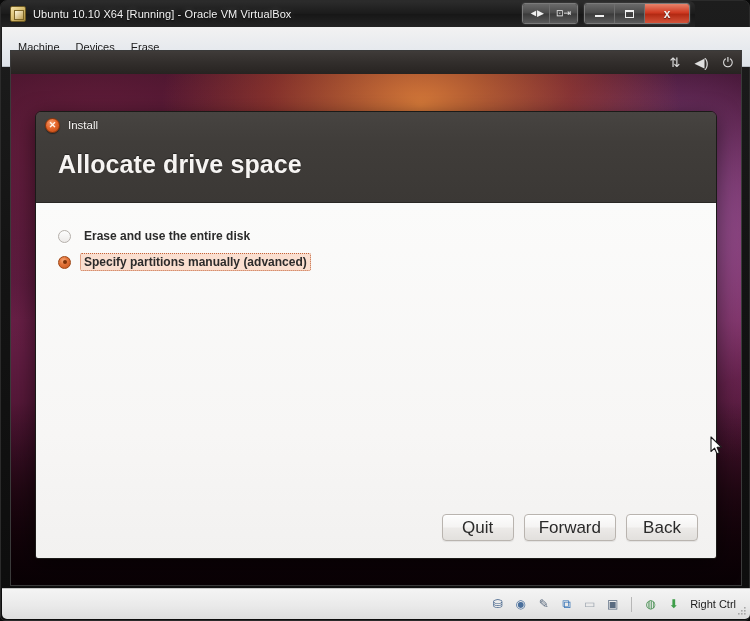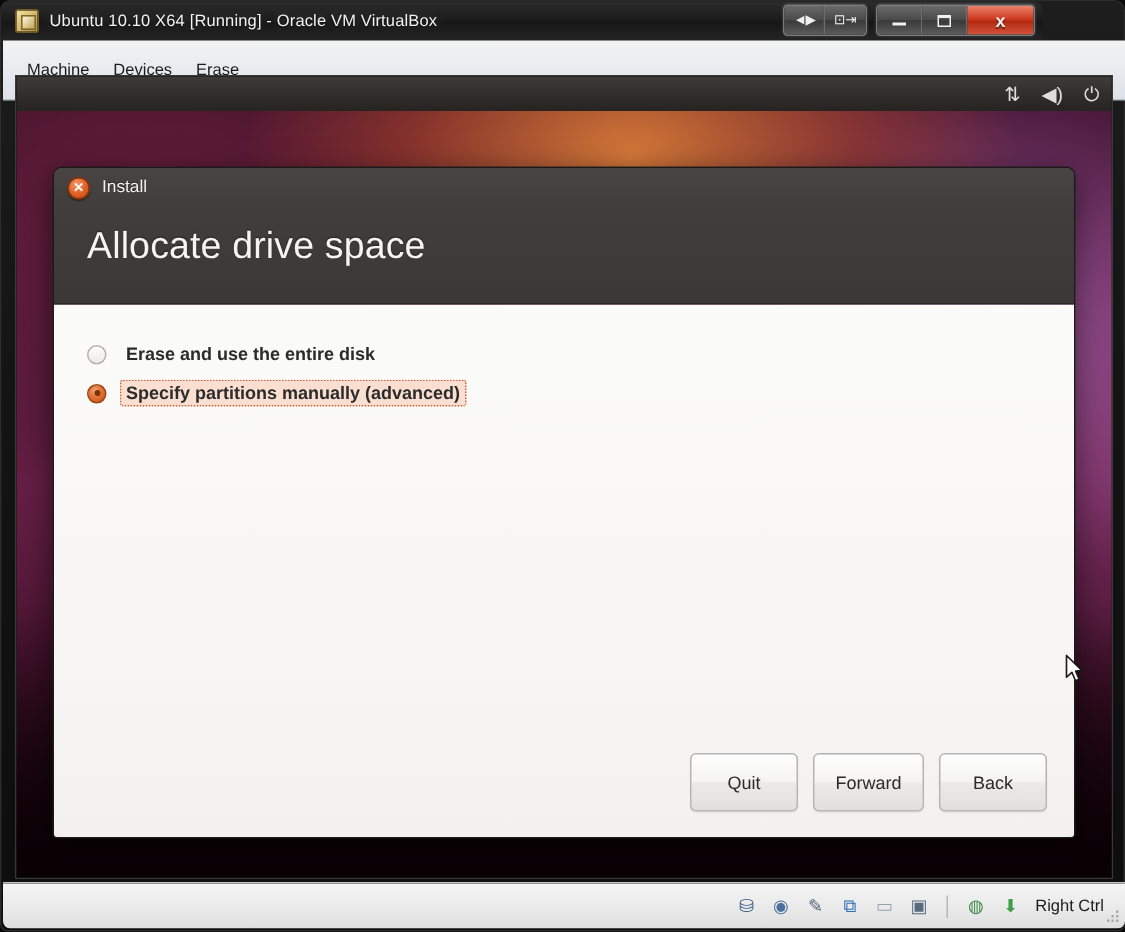"Allocate drive space" #page-heading { font-weight: normal -> bold }
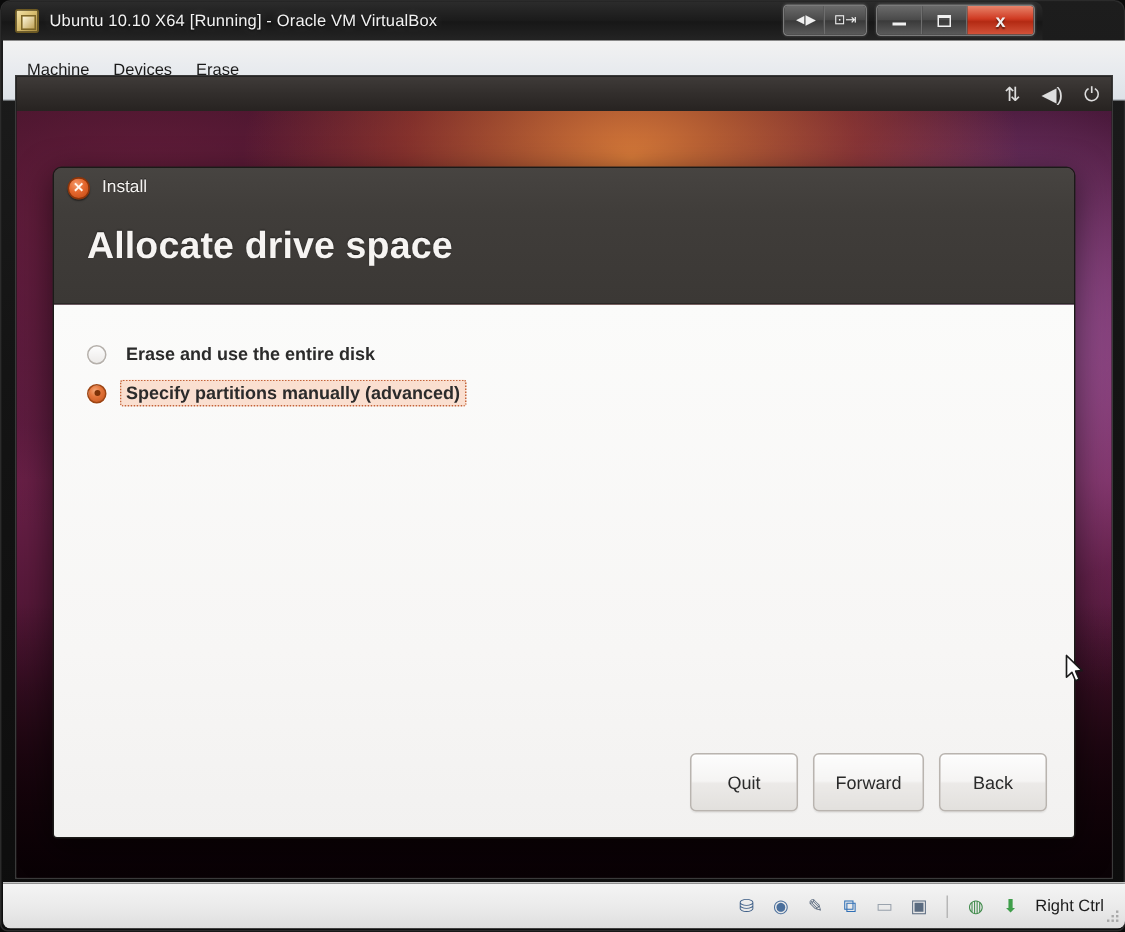"Quit" .dlg-btn { font-size: 12px -> 17px; height: 39px -> 27px }
